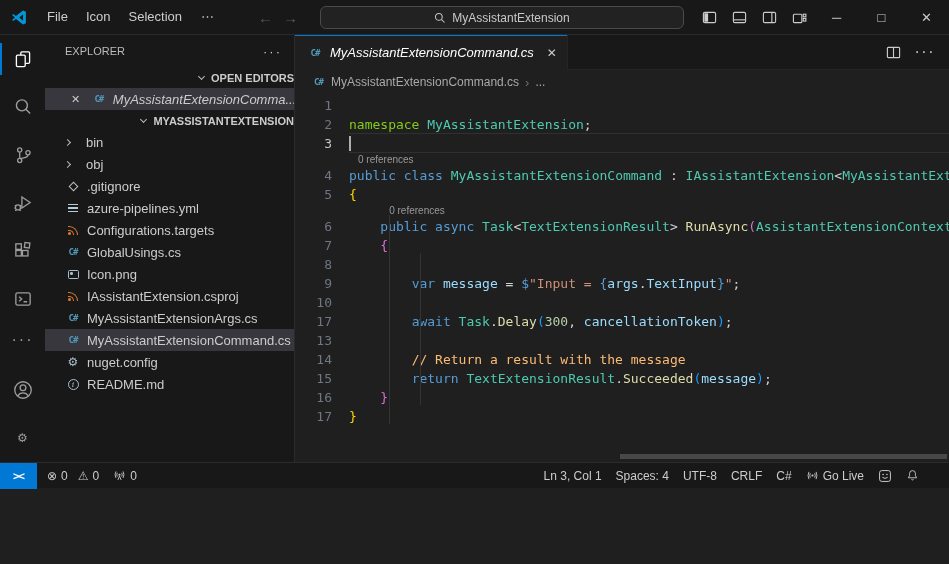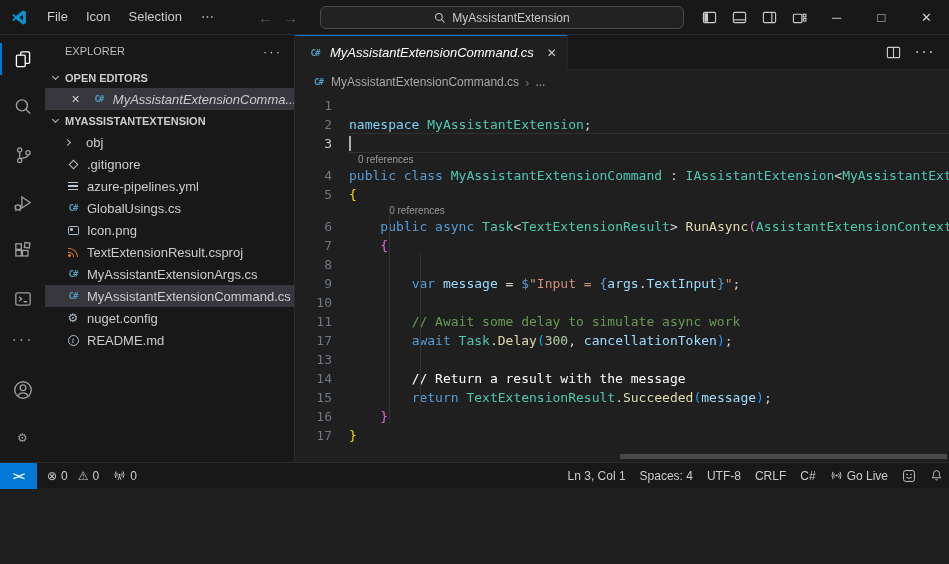"OPEN EDITORS" .sec-head { justify-content: none -> flex-end }
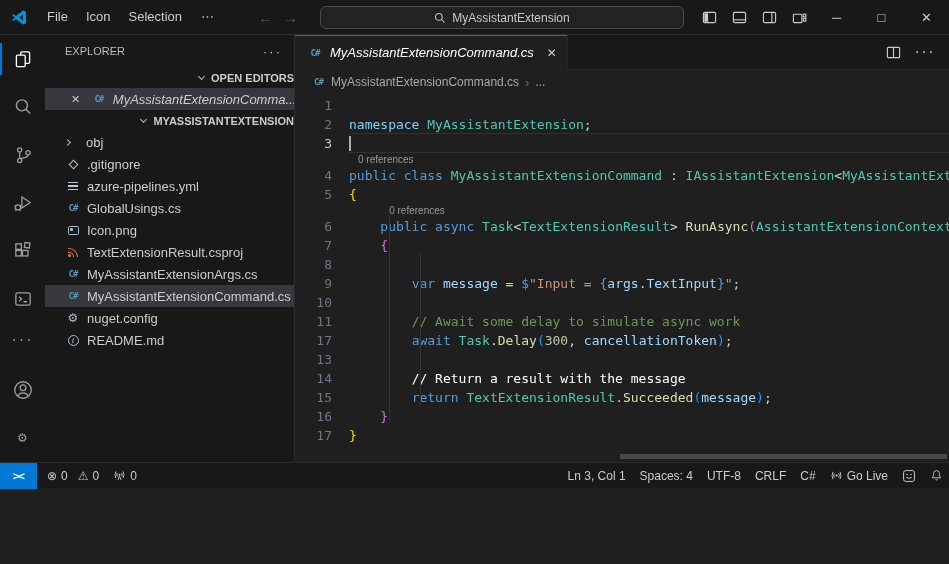"namespace" span { color: #7dd3fc -> #84cc16 }
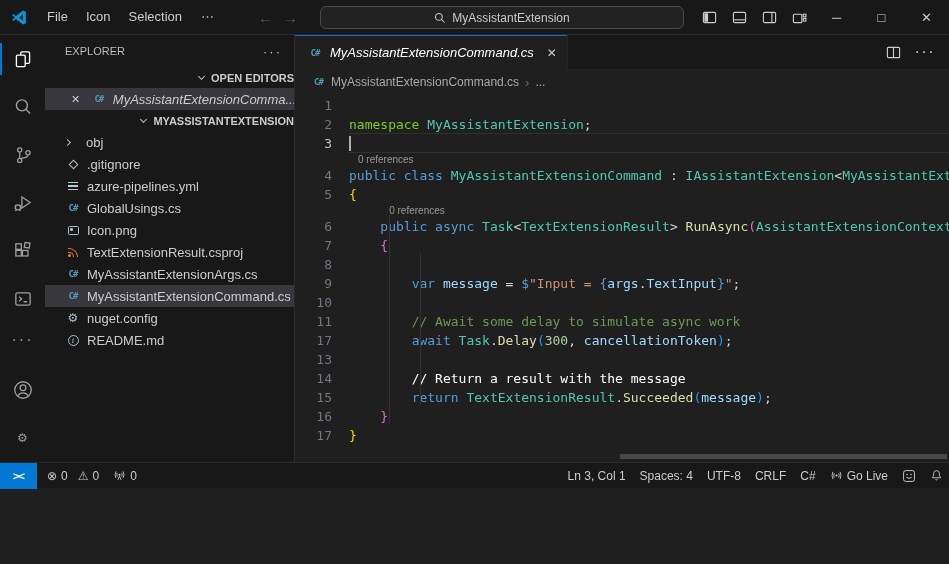"bin" div.trow { html: none -> <div> <span></span> <span></span> <span>bin</span> </div> }
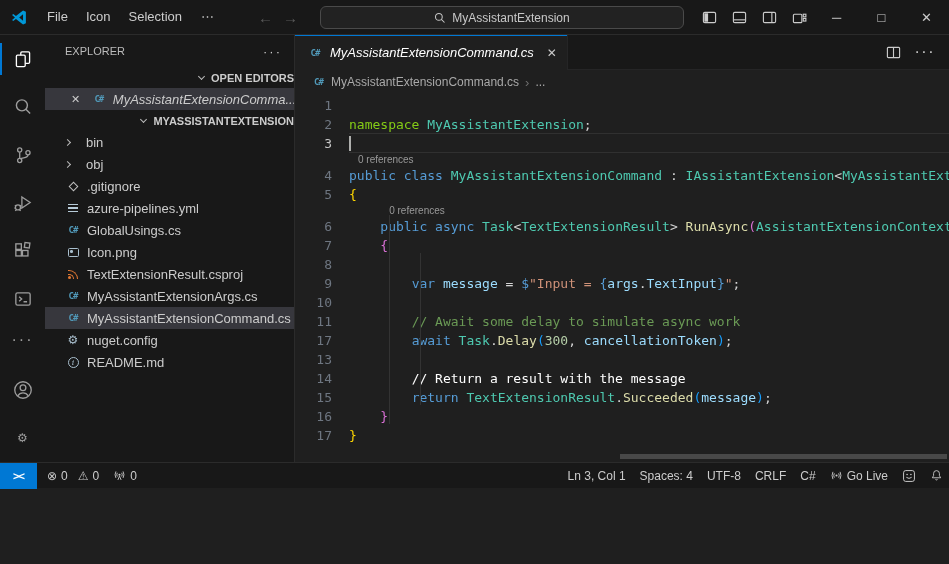"Configurations.targets" div.trow { html: none -> <div> <span> <i> <i></i> <i></i> </i> </span> <span>Configurations.targets</span> </div> }
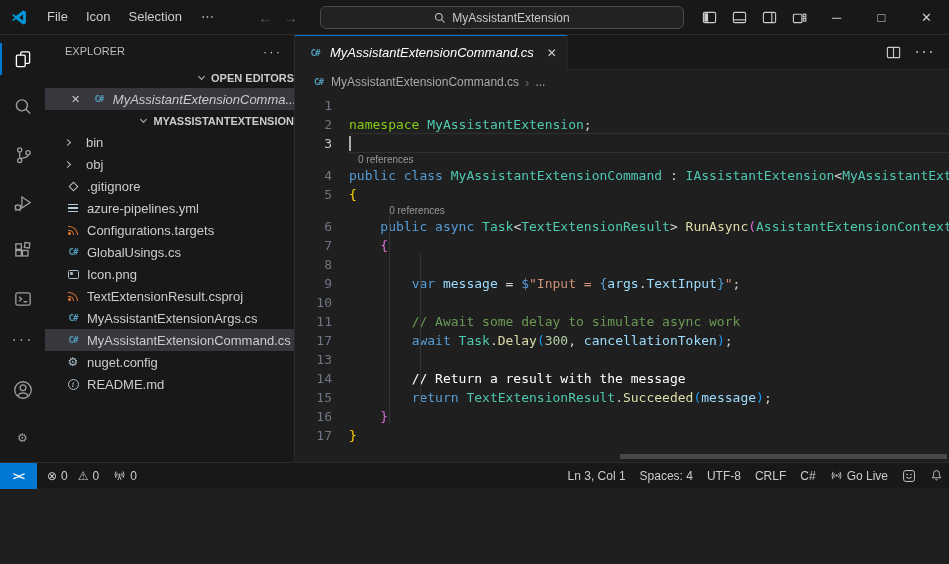"TextExtensionResult.csproj" span.tlabel { text: TextExtensionResult.csproj -> IAssistantExtension.csproj }
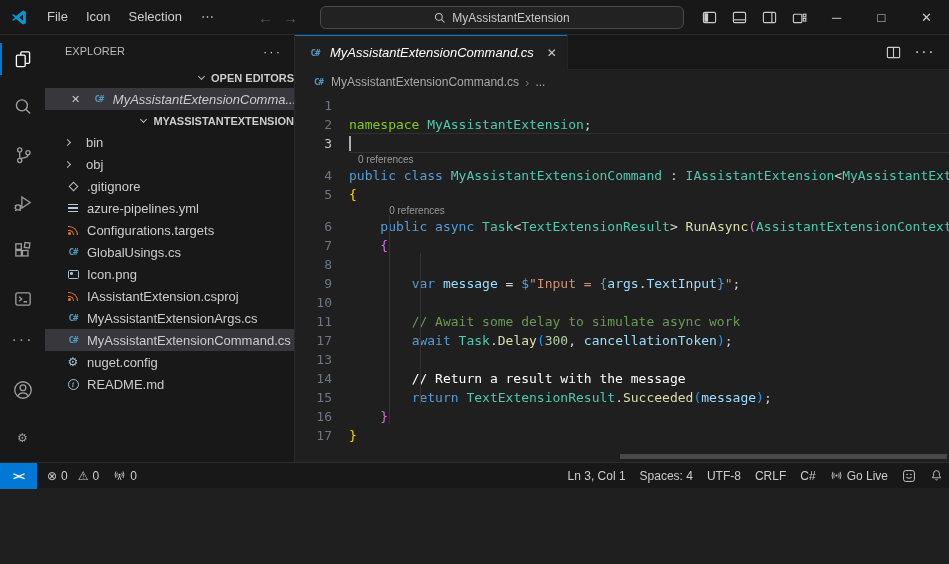"11" div.crow { html: <div> <span>11</span> <span><span> </span><span>// Await some delay to simulate async work</span></span> </div> -> none }
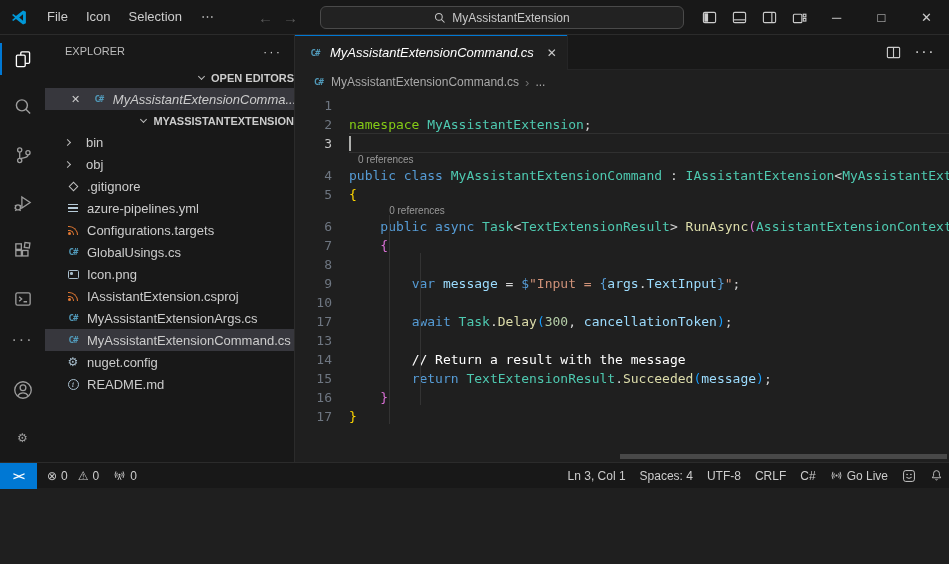"// Return a result with" span { color: #ffffff -> #fdba74 }
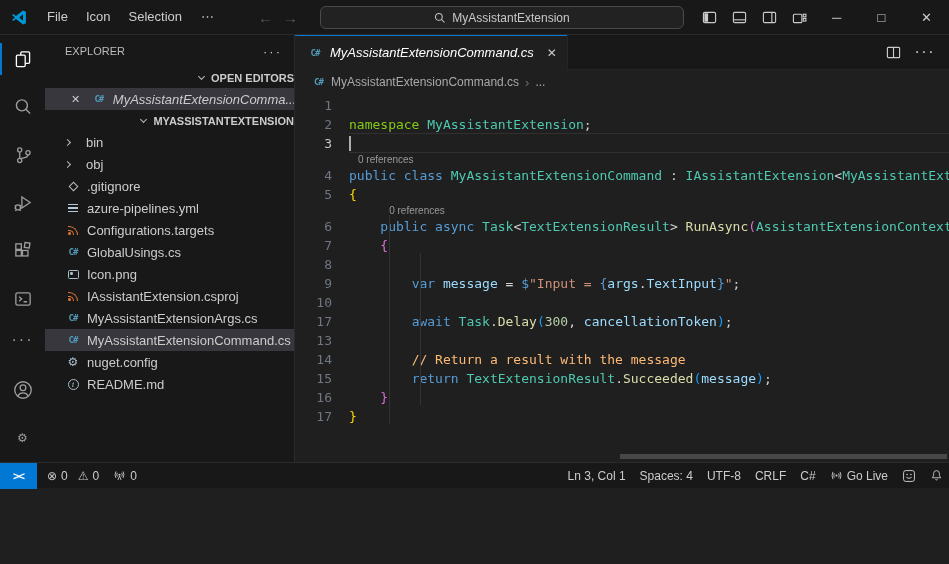"Ln 3, Col 1" .sb-right { padding-right: 0 -> 24px }
